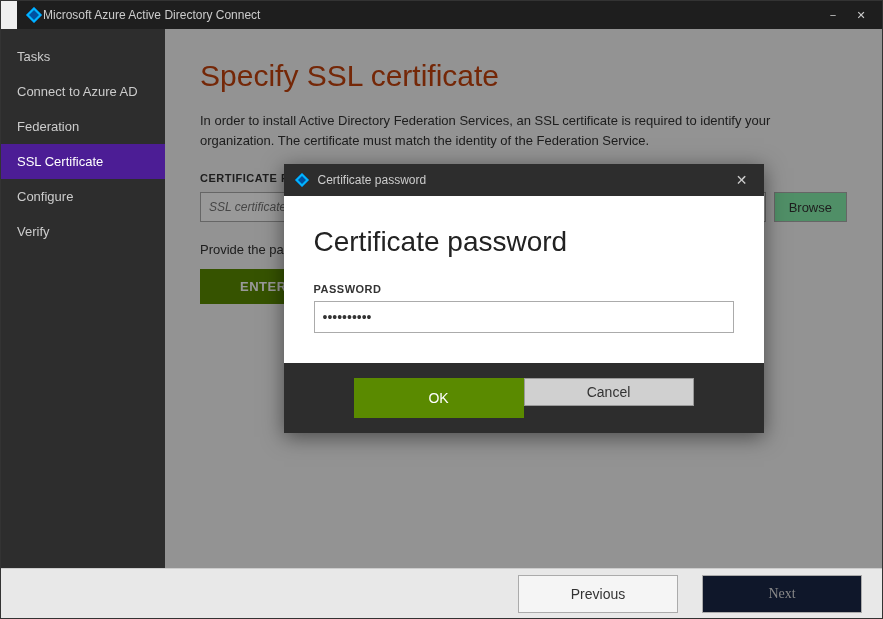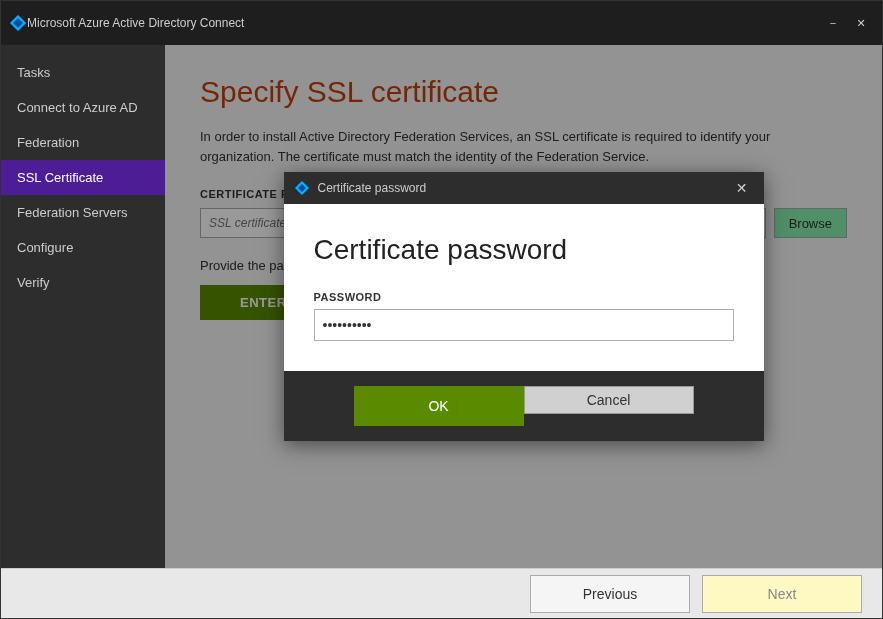"Microsoft Azure Active Directory Connect" .titlebar { height: 44px -> 28px; margin-left: none -> 16px }
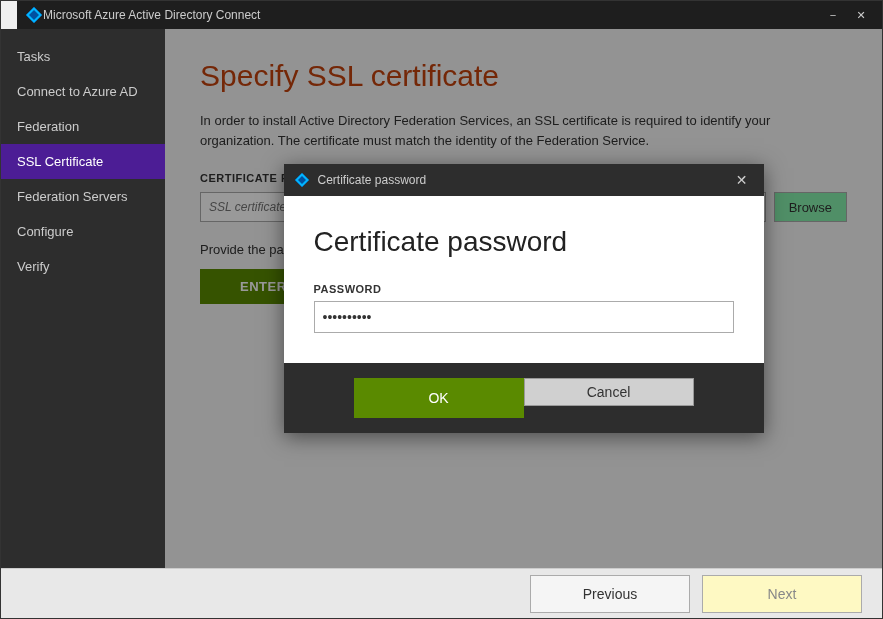"Federation Servers" div.sidebar-item { html: <div> <span>Federation Servers</span> </div> -> none }
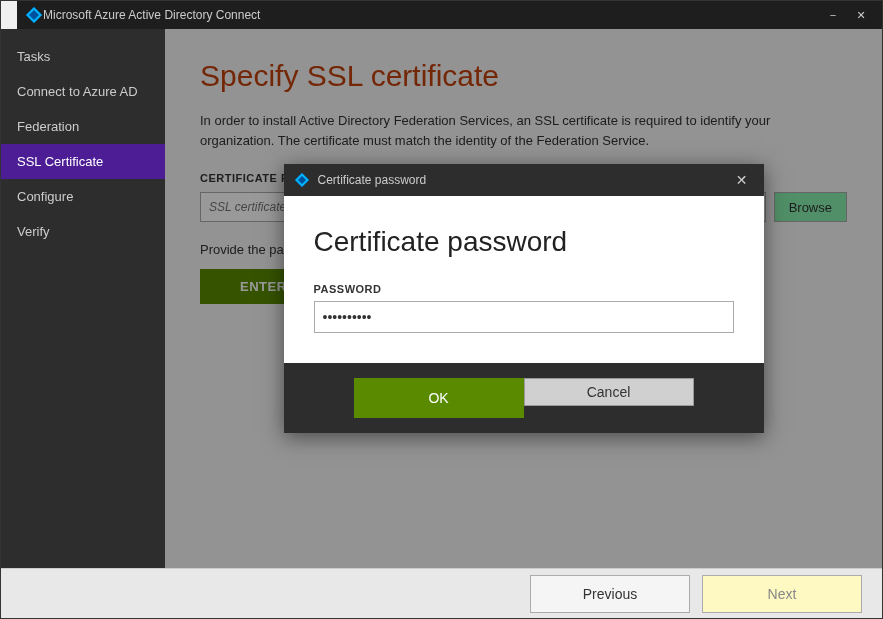"Previous" .footer { gap: 12px -> 24px }
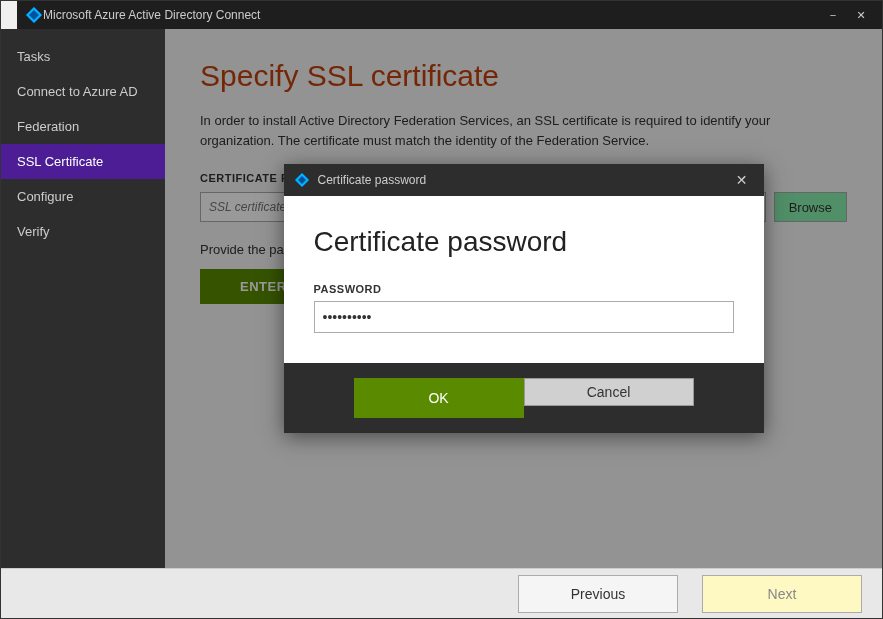"Next" .footer-btn.next { background: #fef9c3 -> #0f172a; font-family: none -> Liberation Serif, serif }
